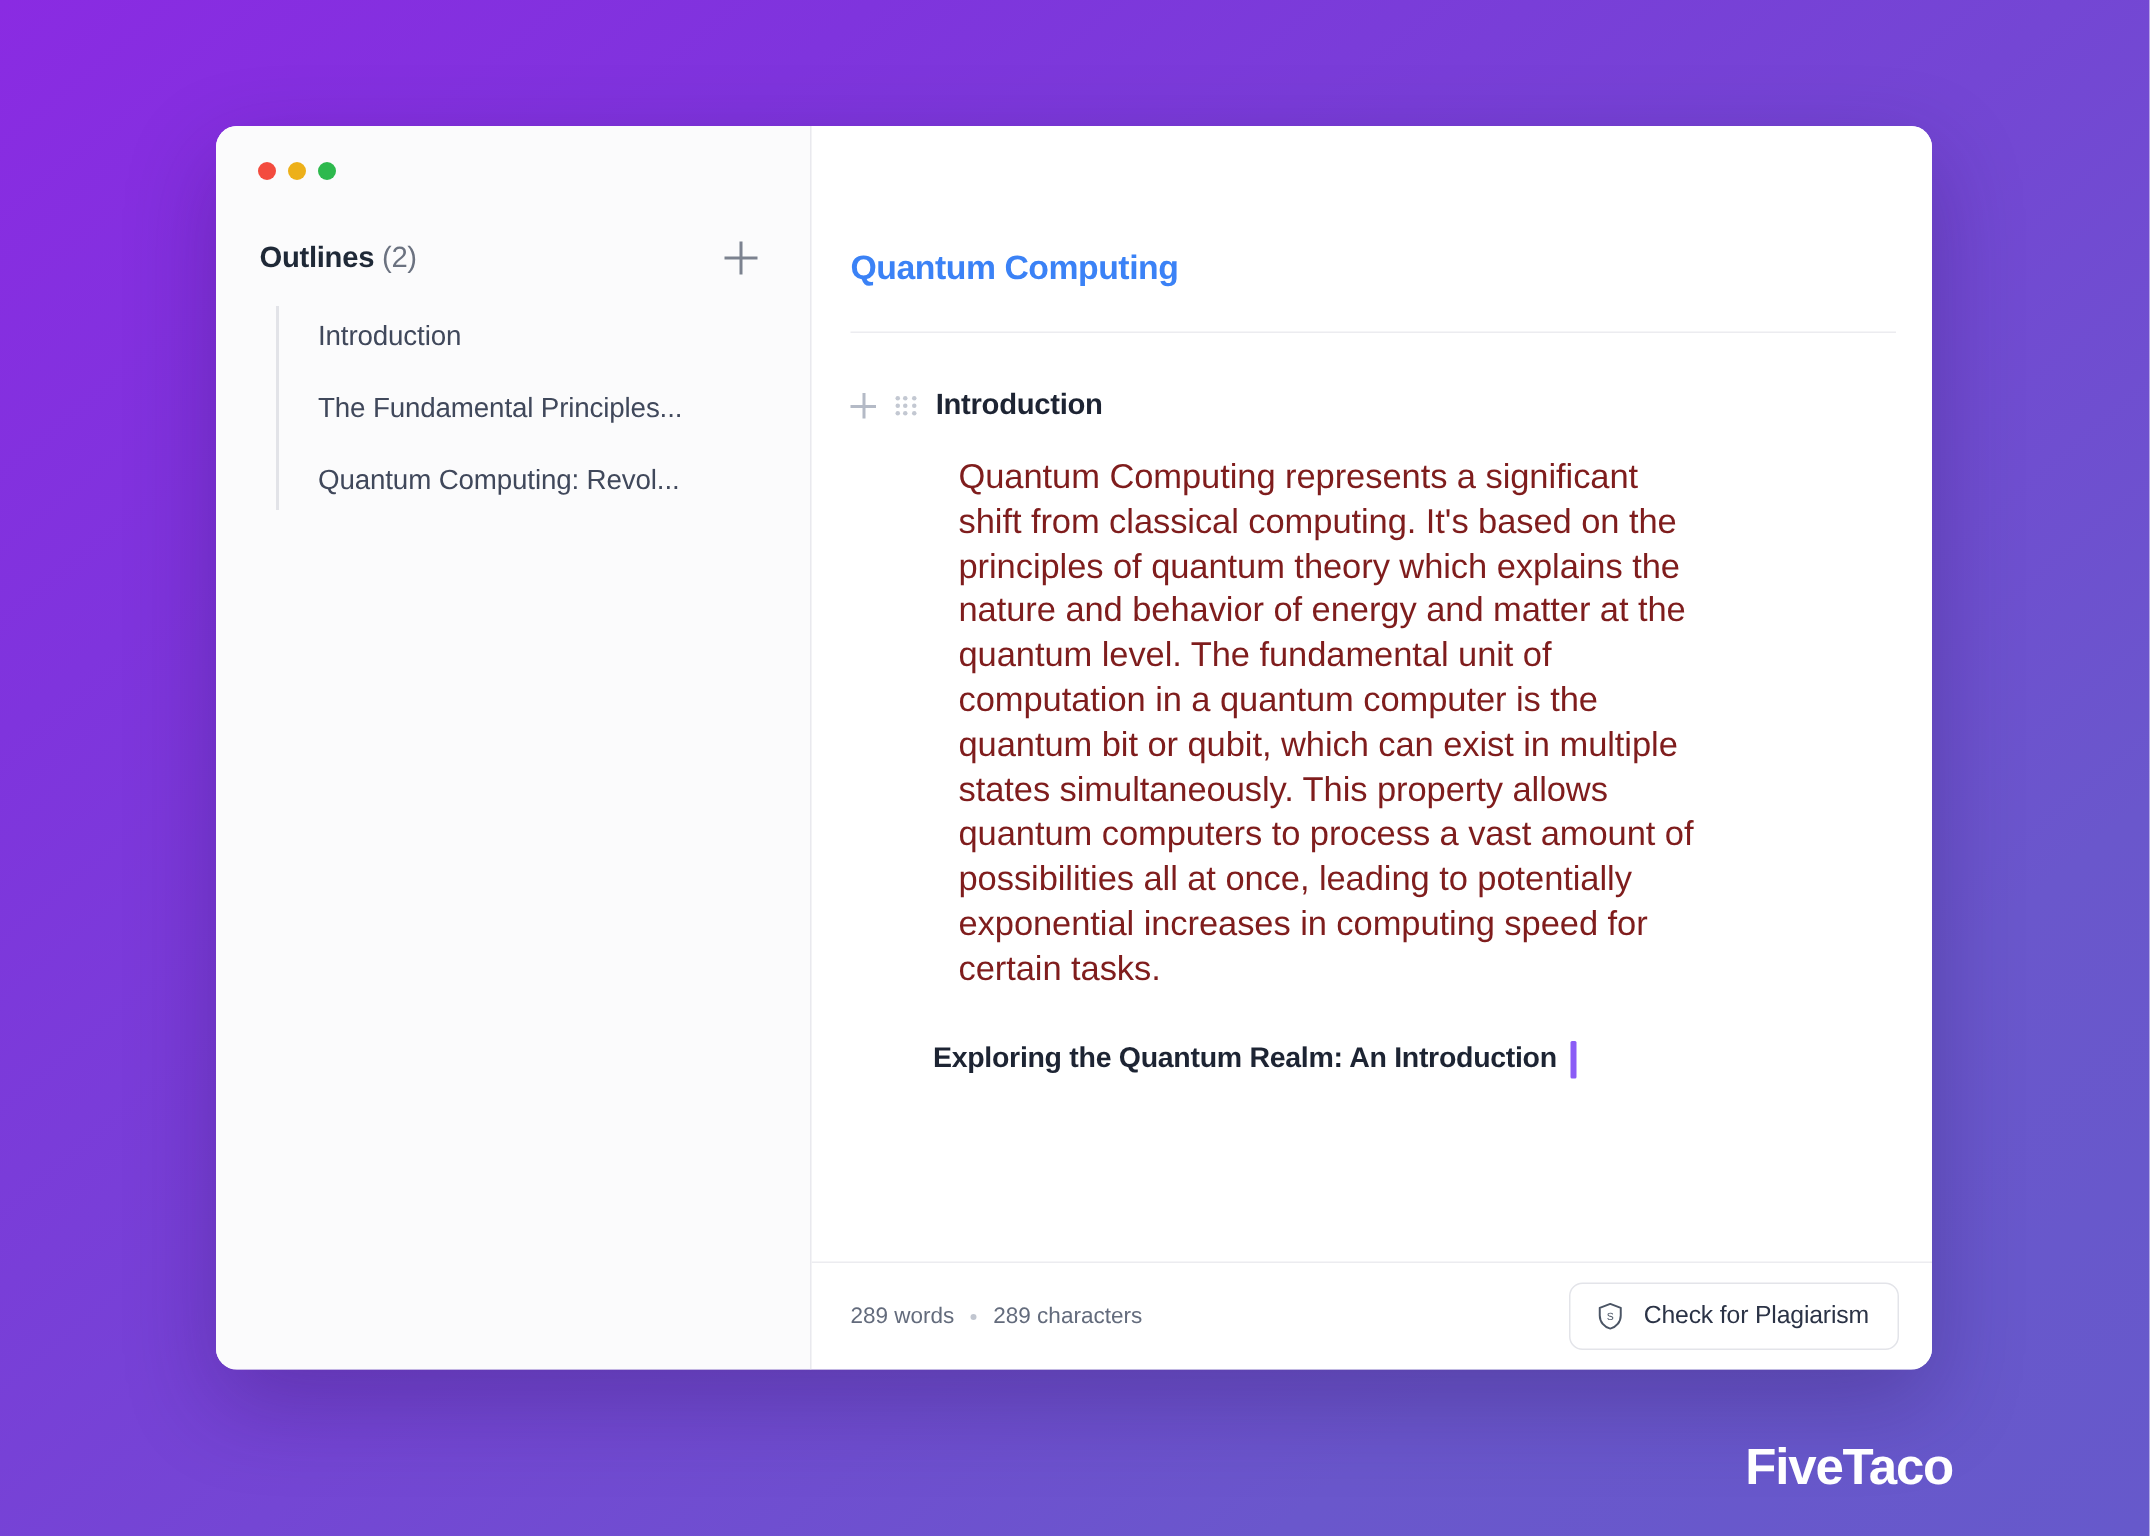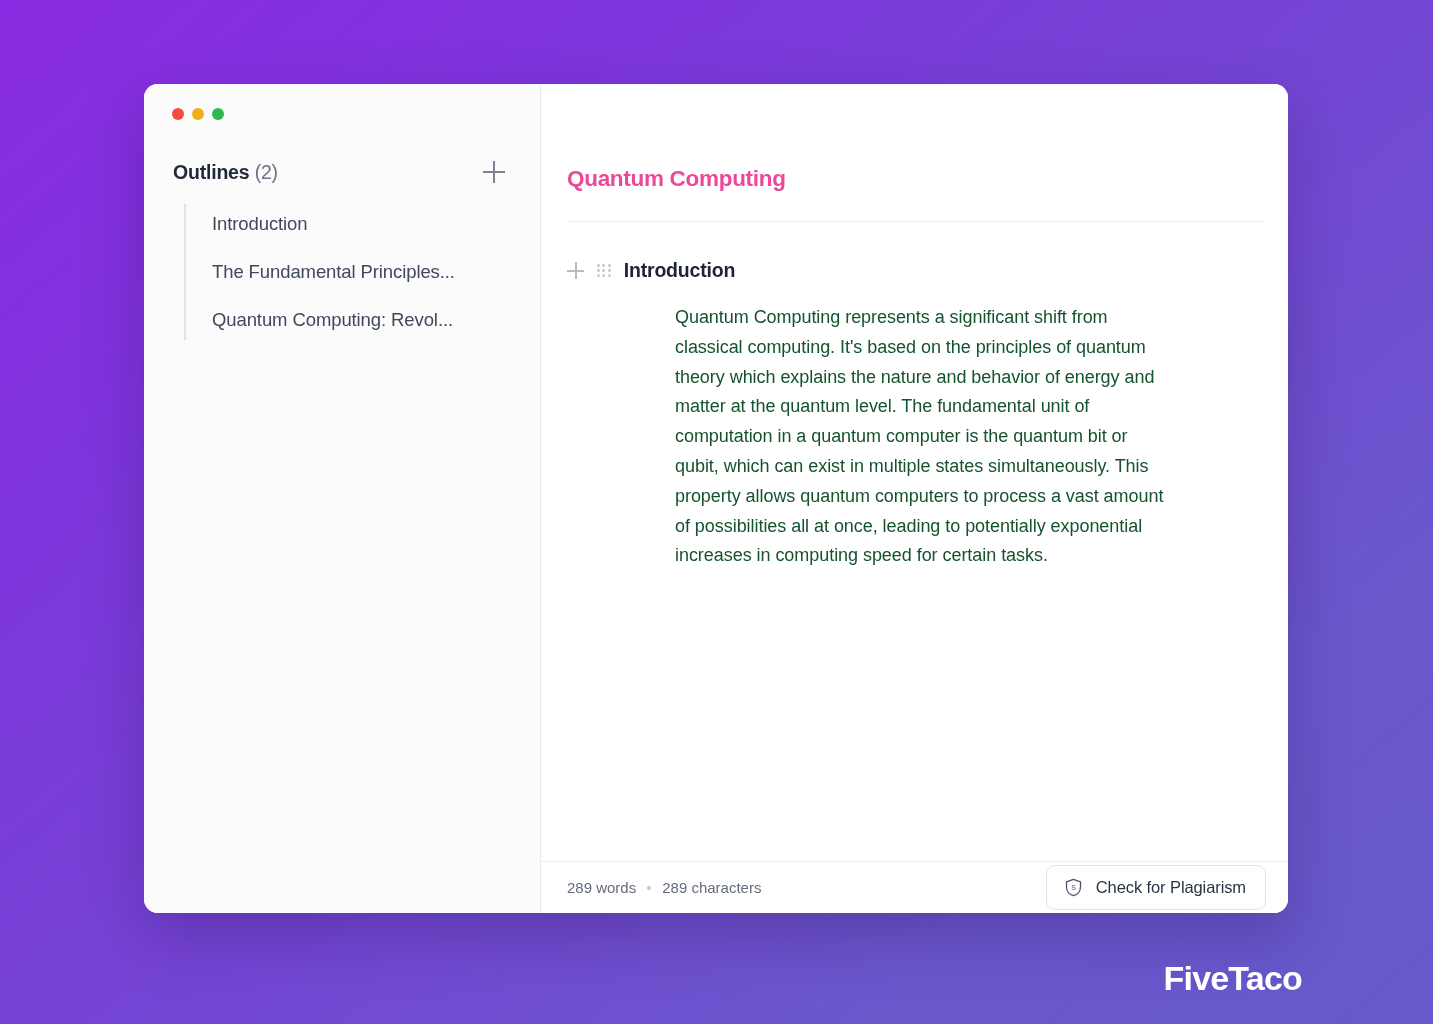"Quantum Computing" .doc-title { color: #ec4899 -> #3b82f6 }
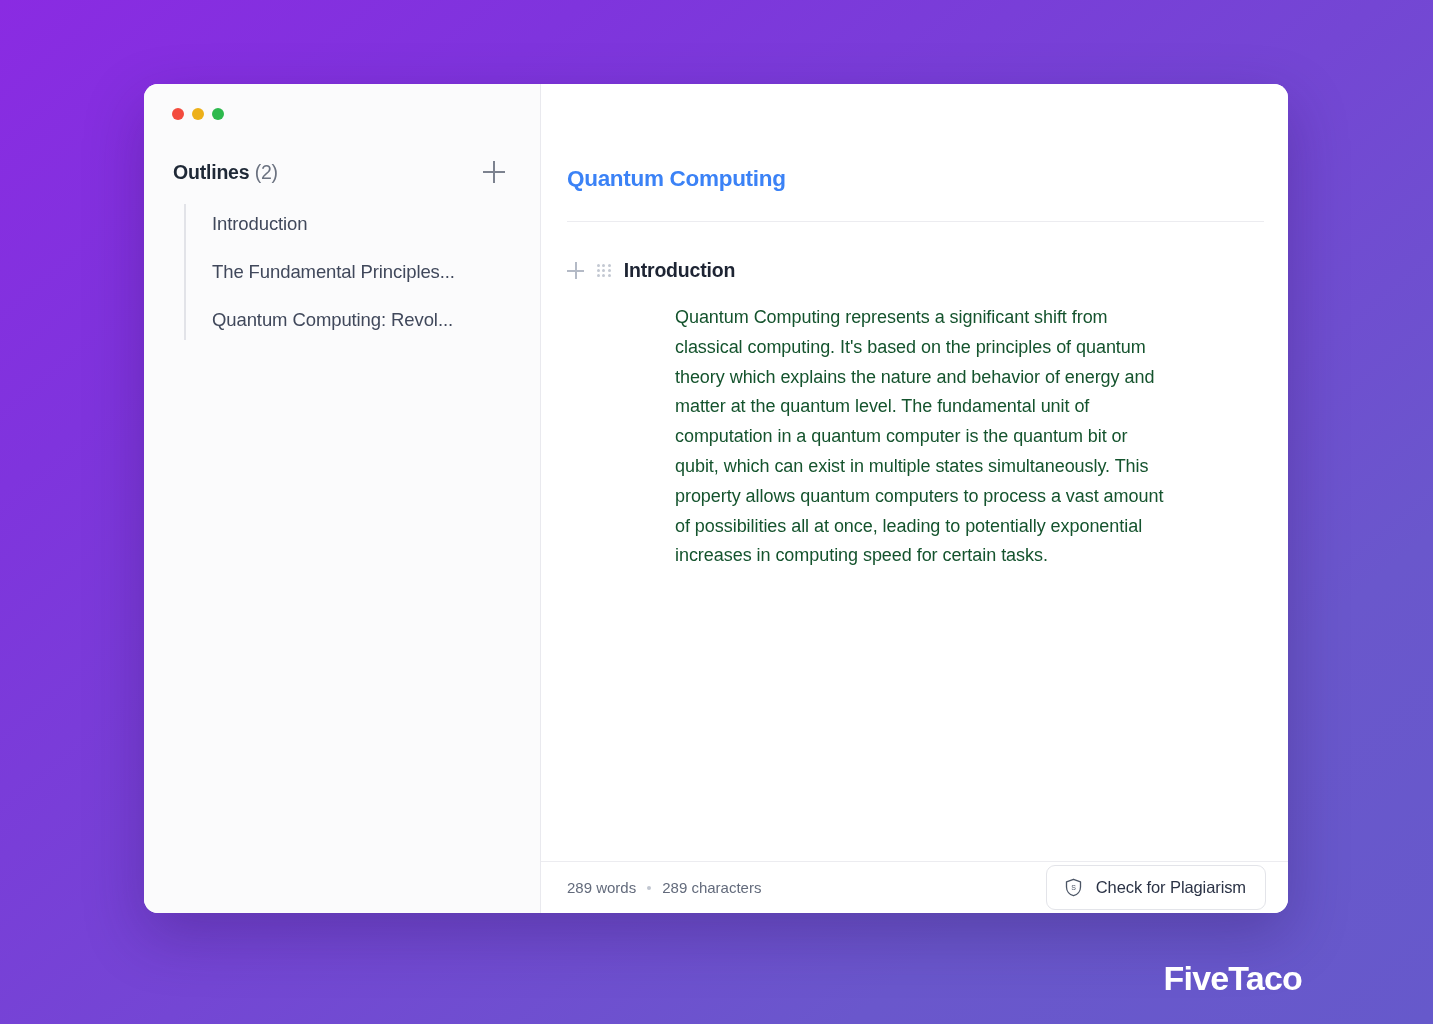"Quantum Computing represents a" .para { color: #14532d -> #7f1d1d; font-size: 18px -> 23px; margin: 21px 0 0 108px -> 21px 0 0 72px }
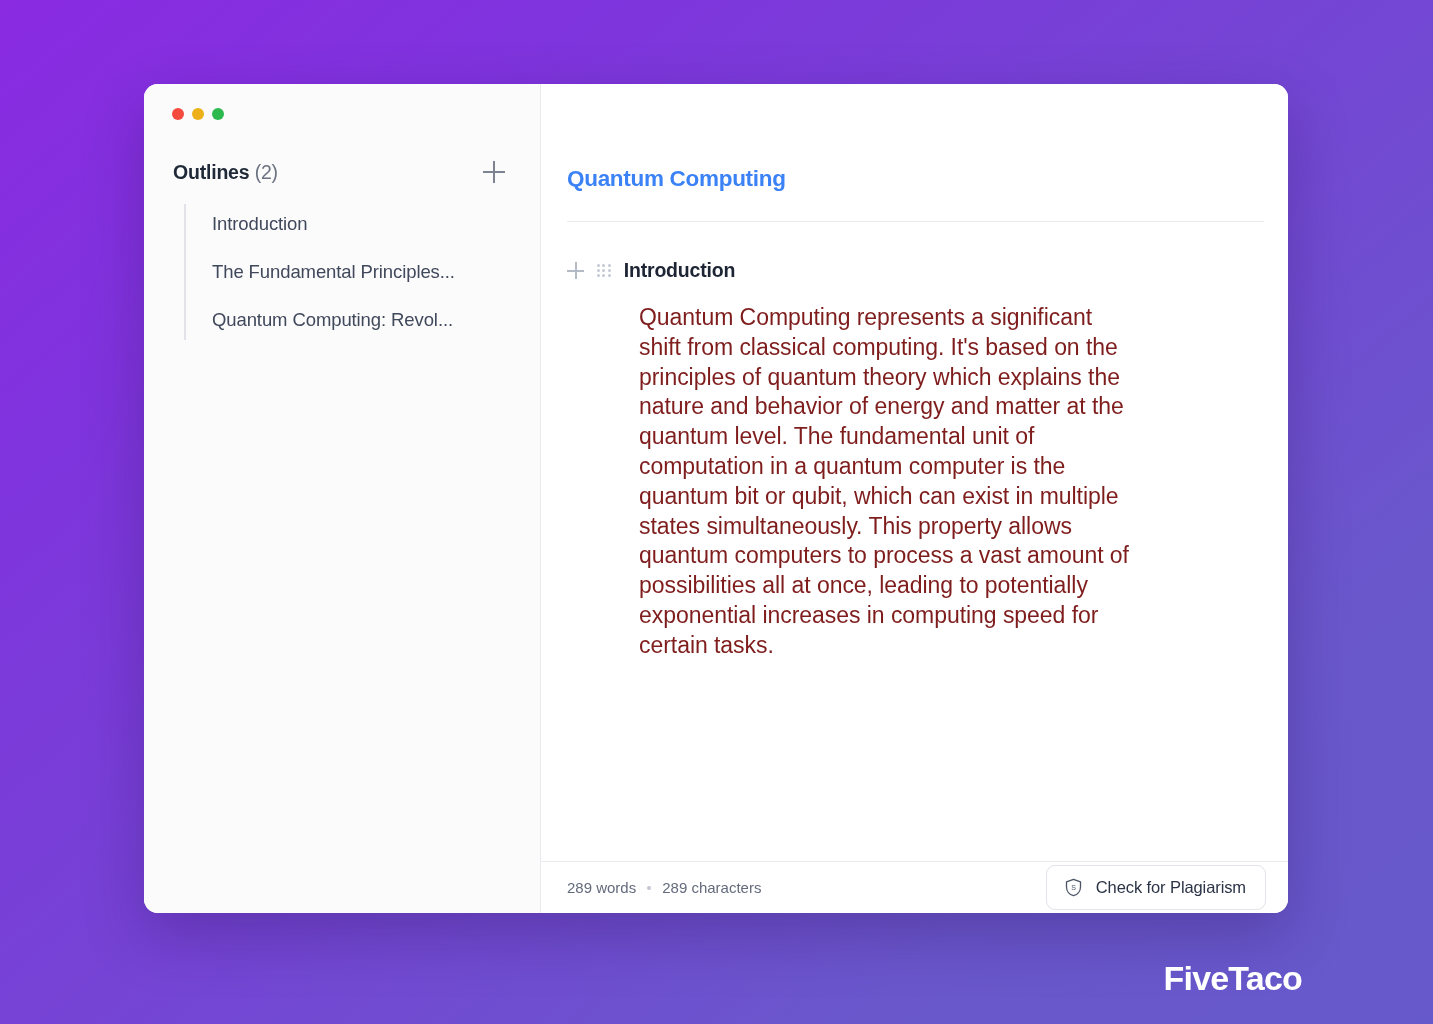"Exploring the Quantum Realm: An" div.subheading { html: none -> <div> <span>Exploring the Quantum Realm: An Introduction</span> <span></span> </div> }
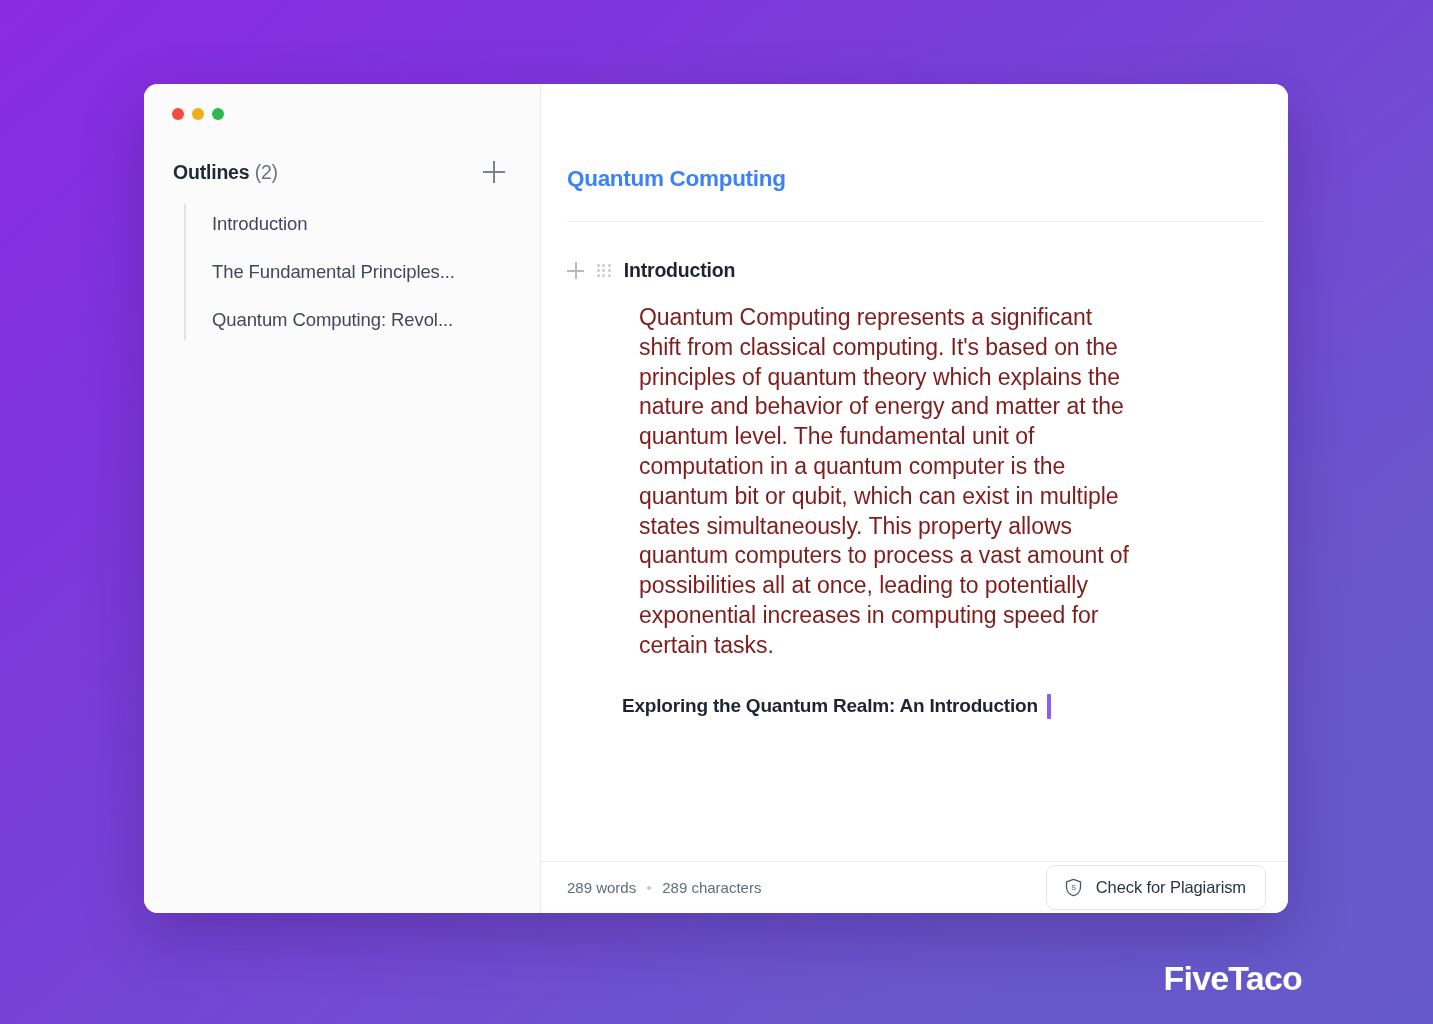"289 words" .doc-footer { height: 52px -> 72px }
